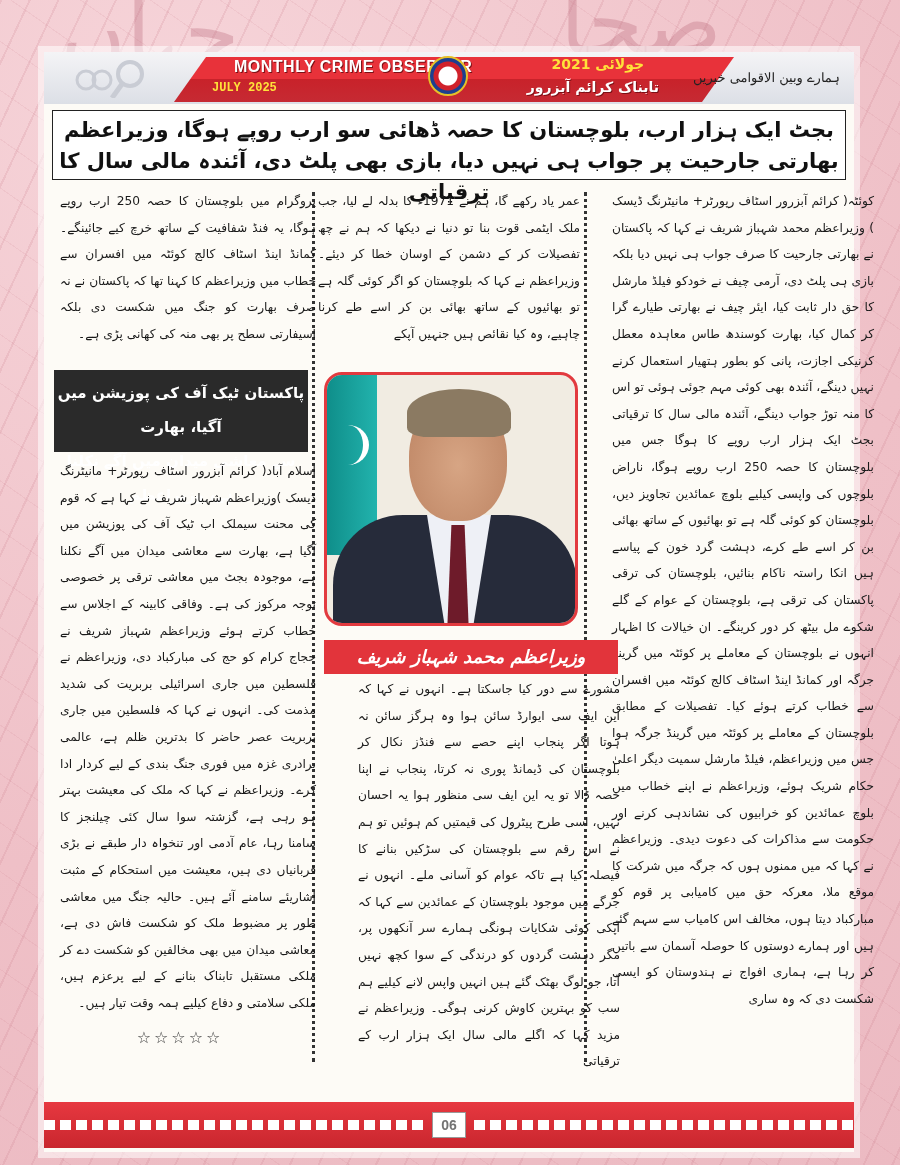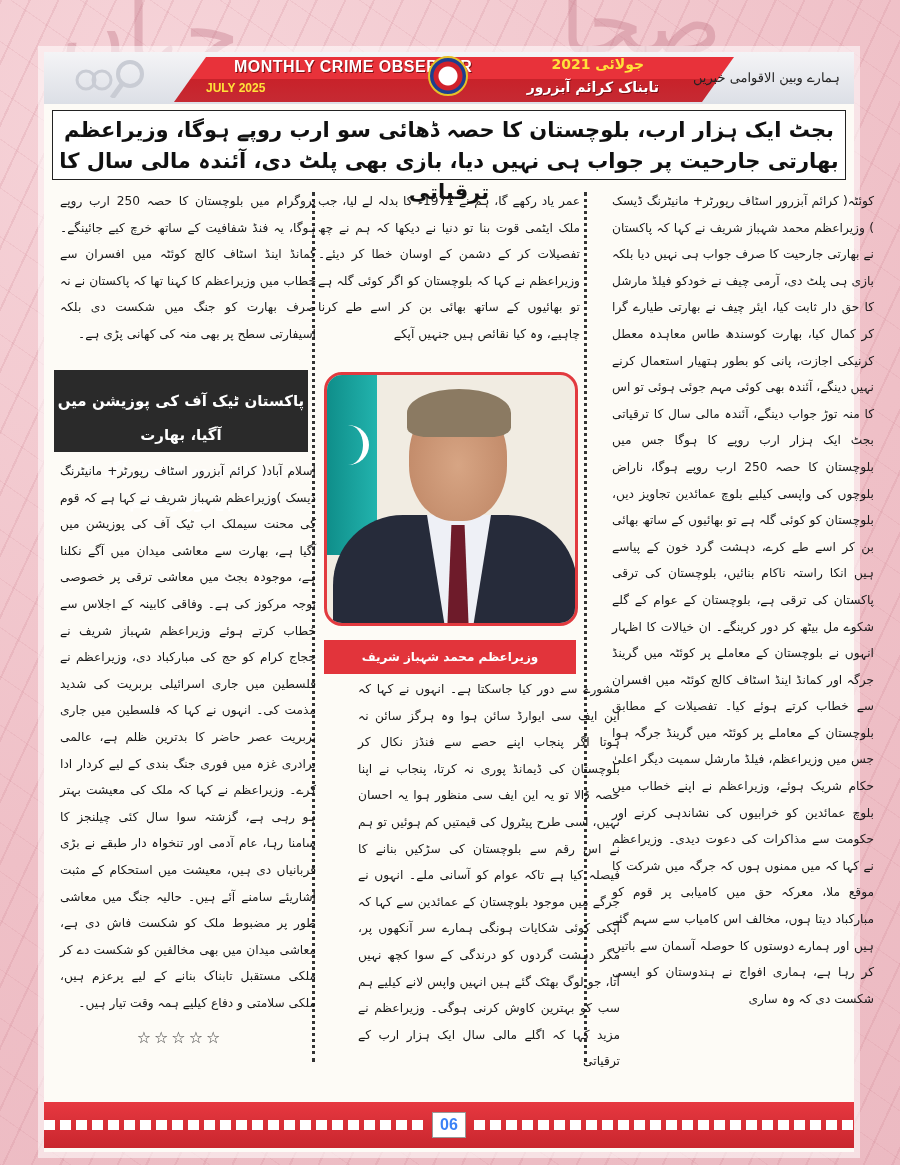"JULY 2025" .hdr-date-en { font-family: Liberation Sans, sans-serif -> Liberation Mono, monospace; left: 162px -> 168px }
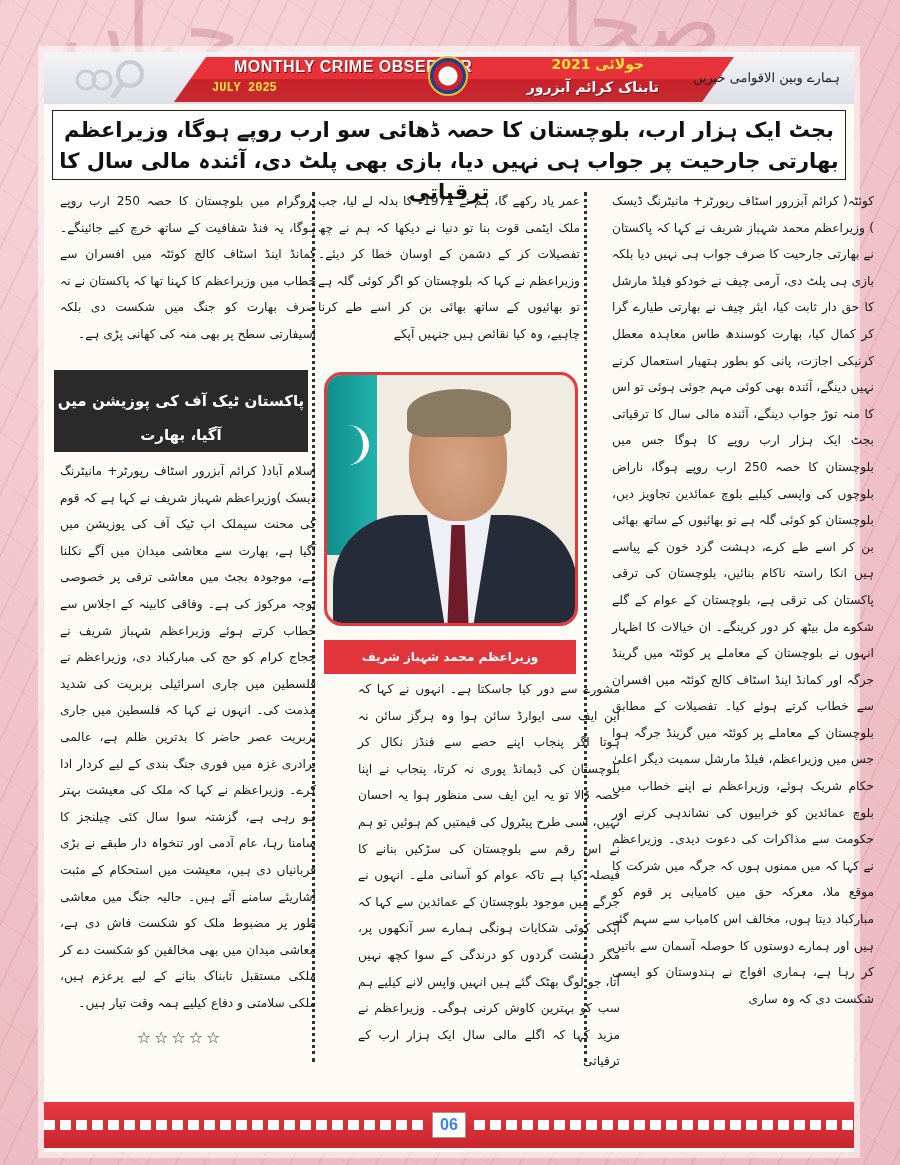"پاکستان ٹیک آف کی پوزیشن" .subhead { padding-top: 14px -> 6px }
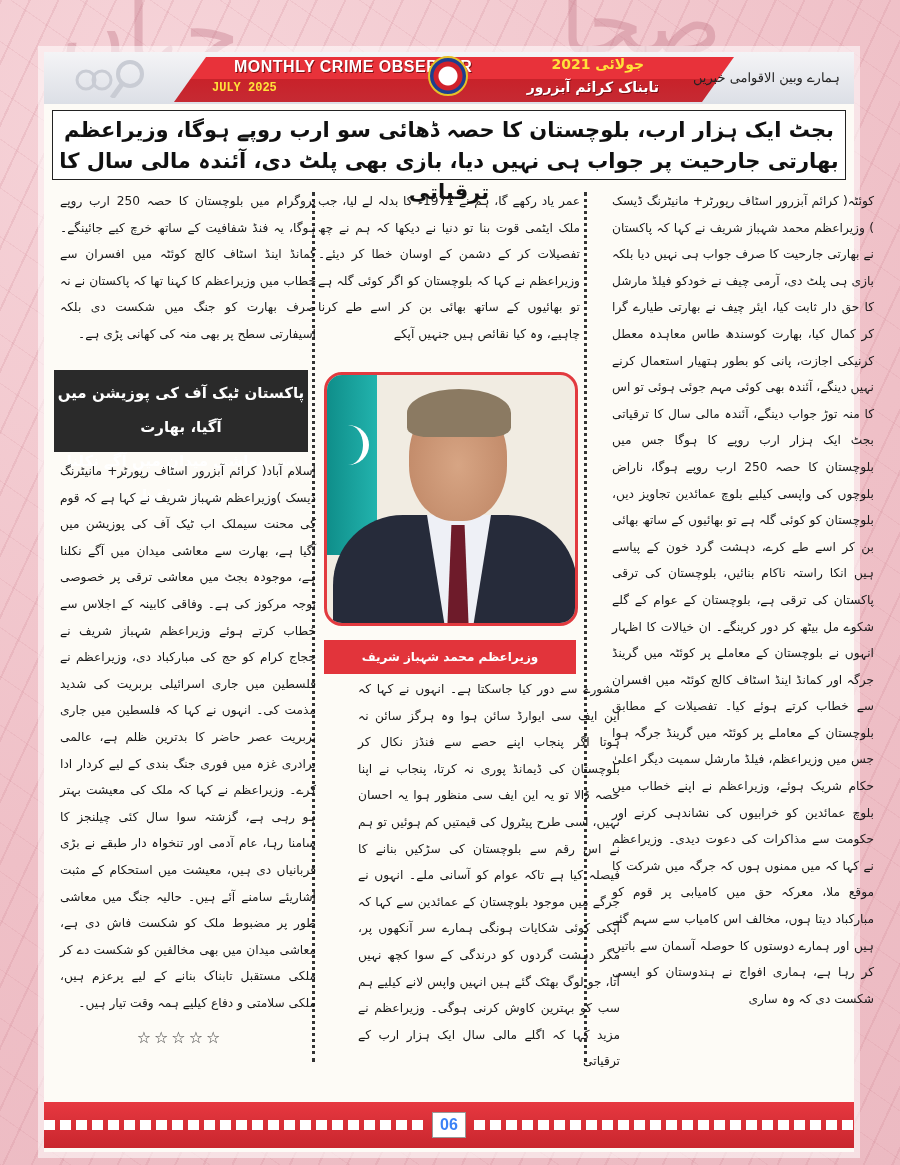"وزیراعظم محمد شہباز شریف" .photo-caption { font-size: 12px -> 18px; font-style: none -> italic; width: 252px -> 294px }
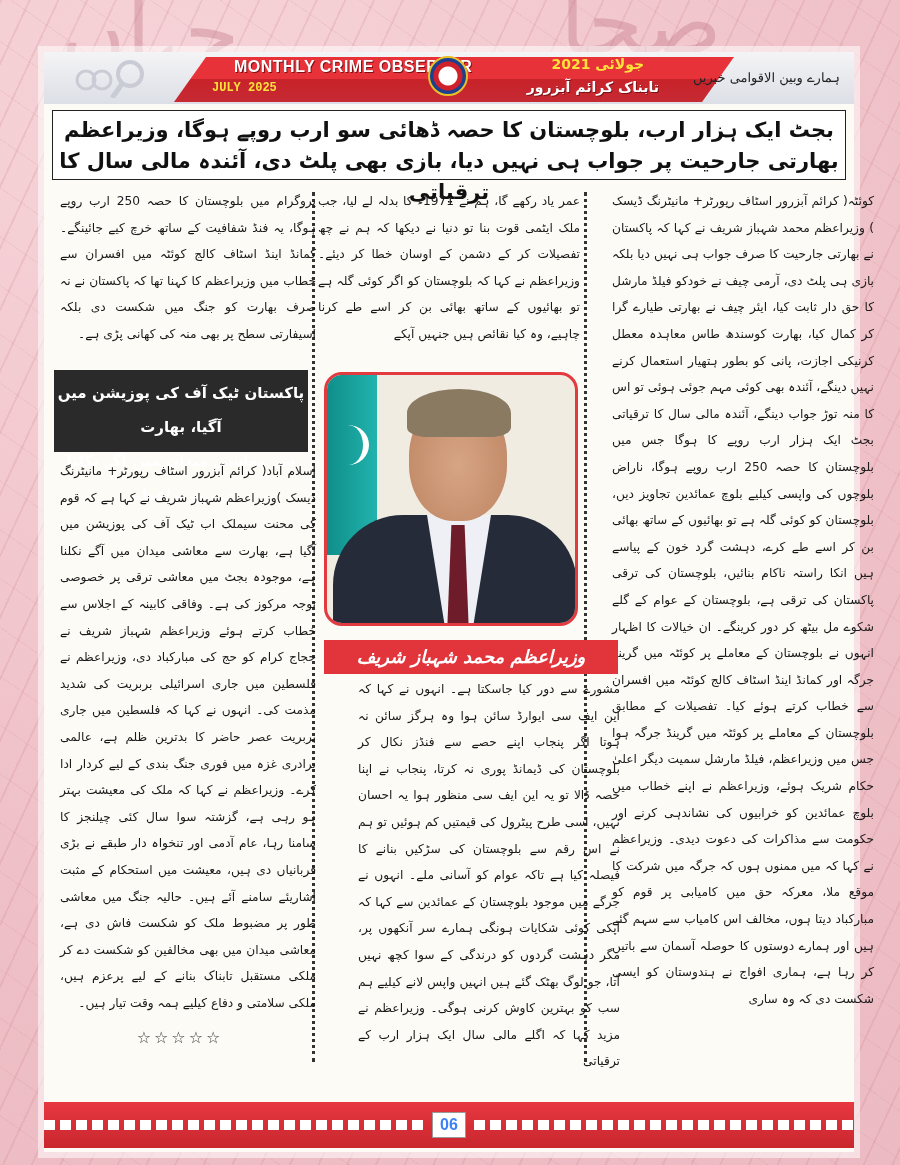"06" .page-num { color: #3b82f6 -> #737373; font-size: 16px -> 14px }
